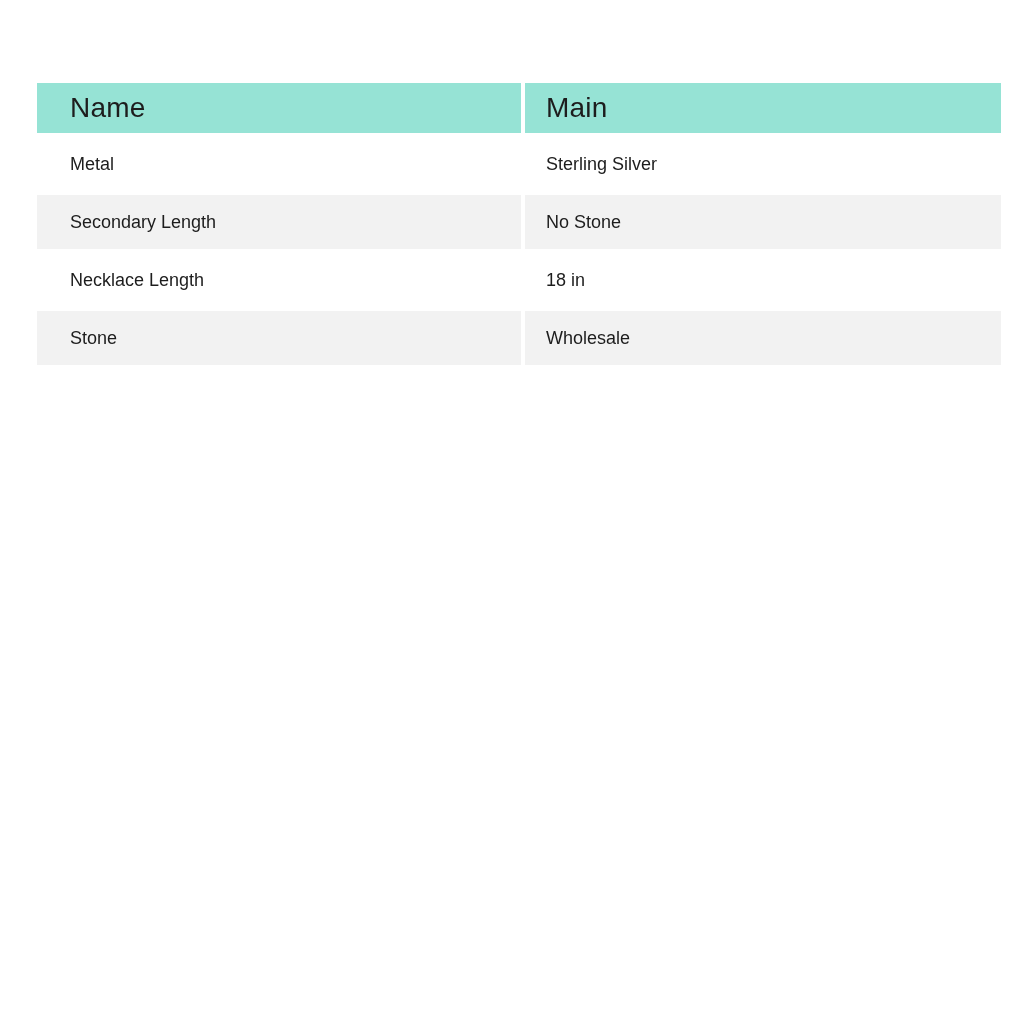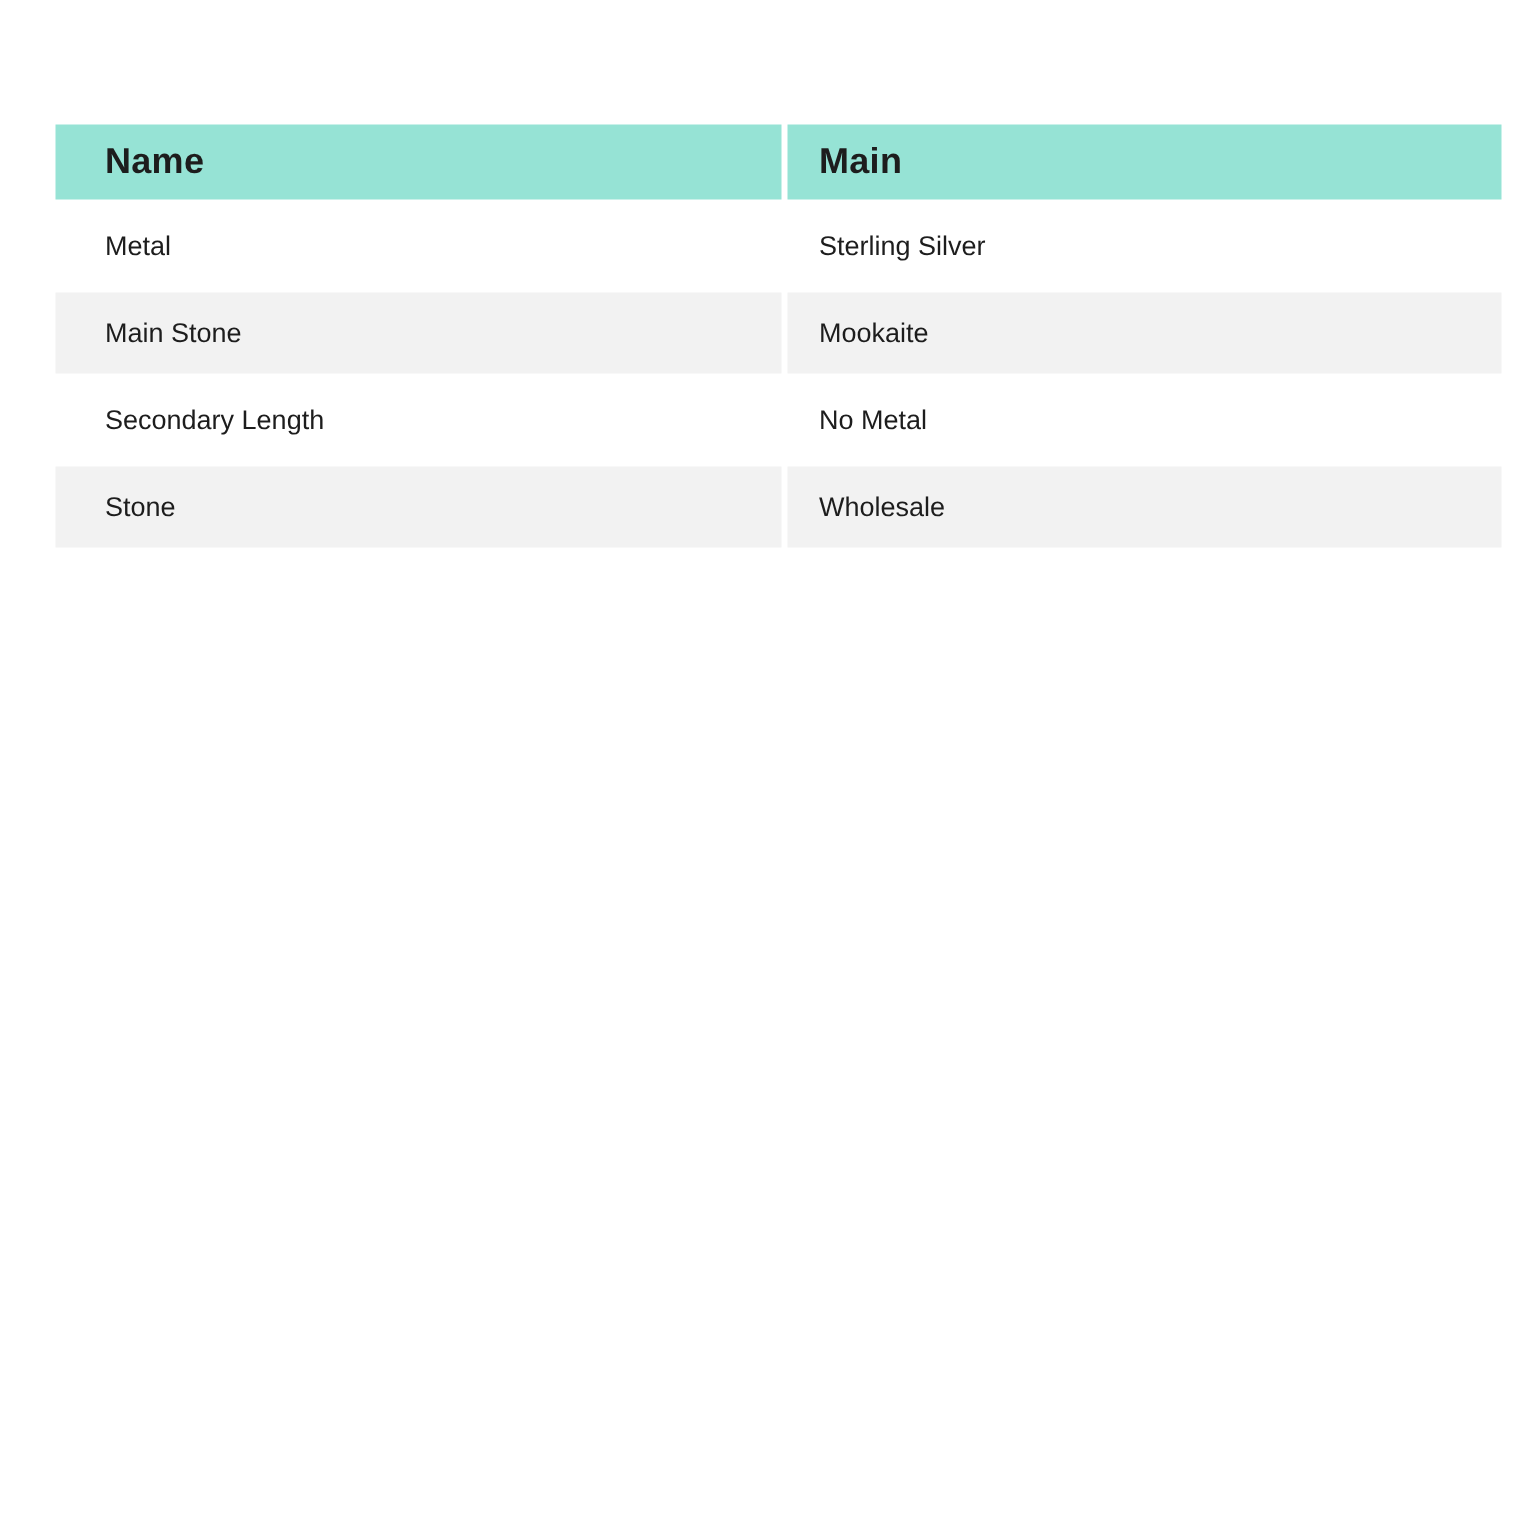"Name" thead th { font-size: 24px -> 28px; font-weight: 700 -> 400 }
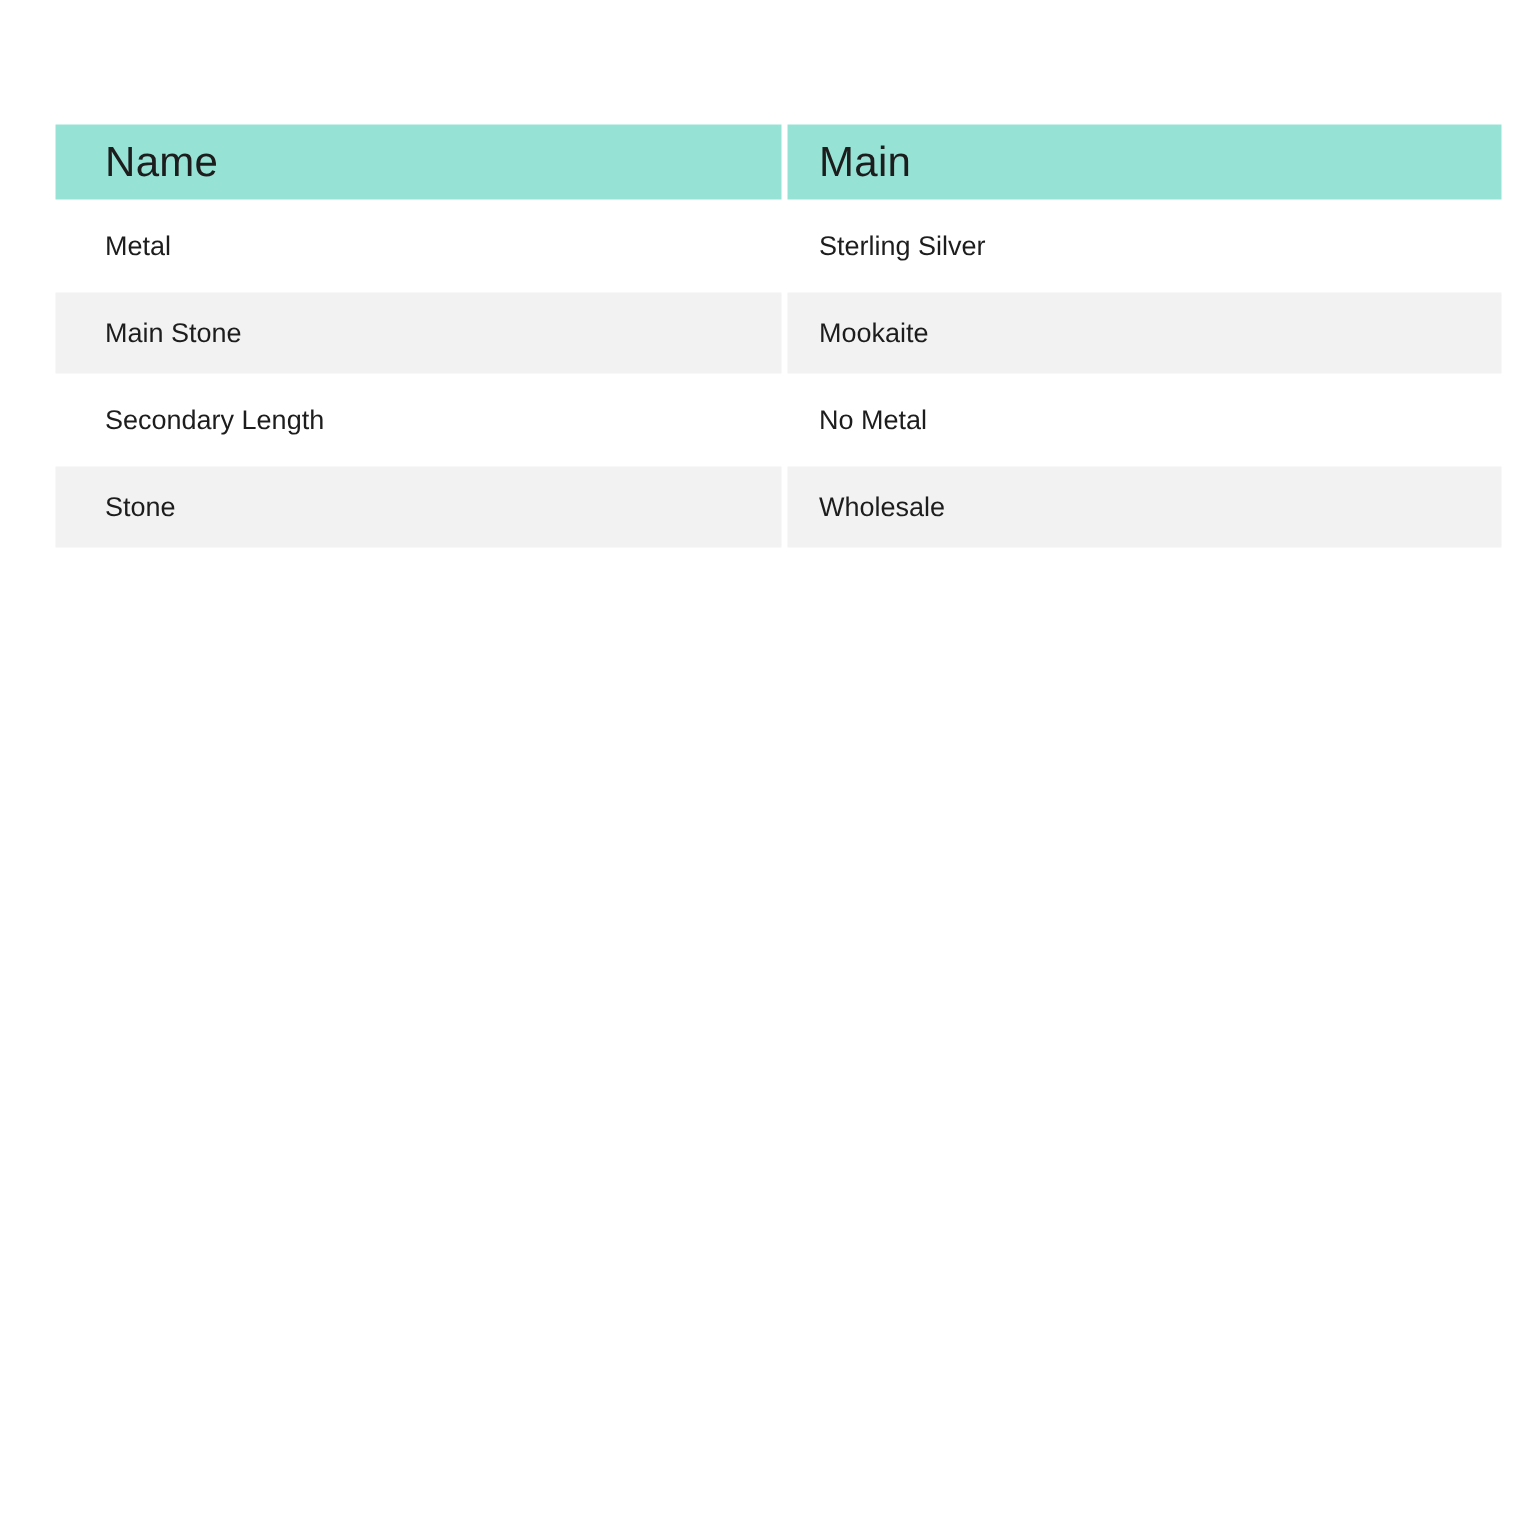"Main Stone" tr { html: <tr> <td>Main Stone</td> <td>Mookaite</td> </tr> -> none }
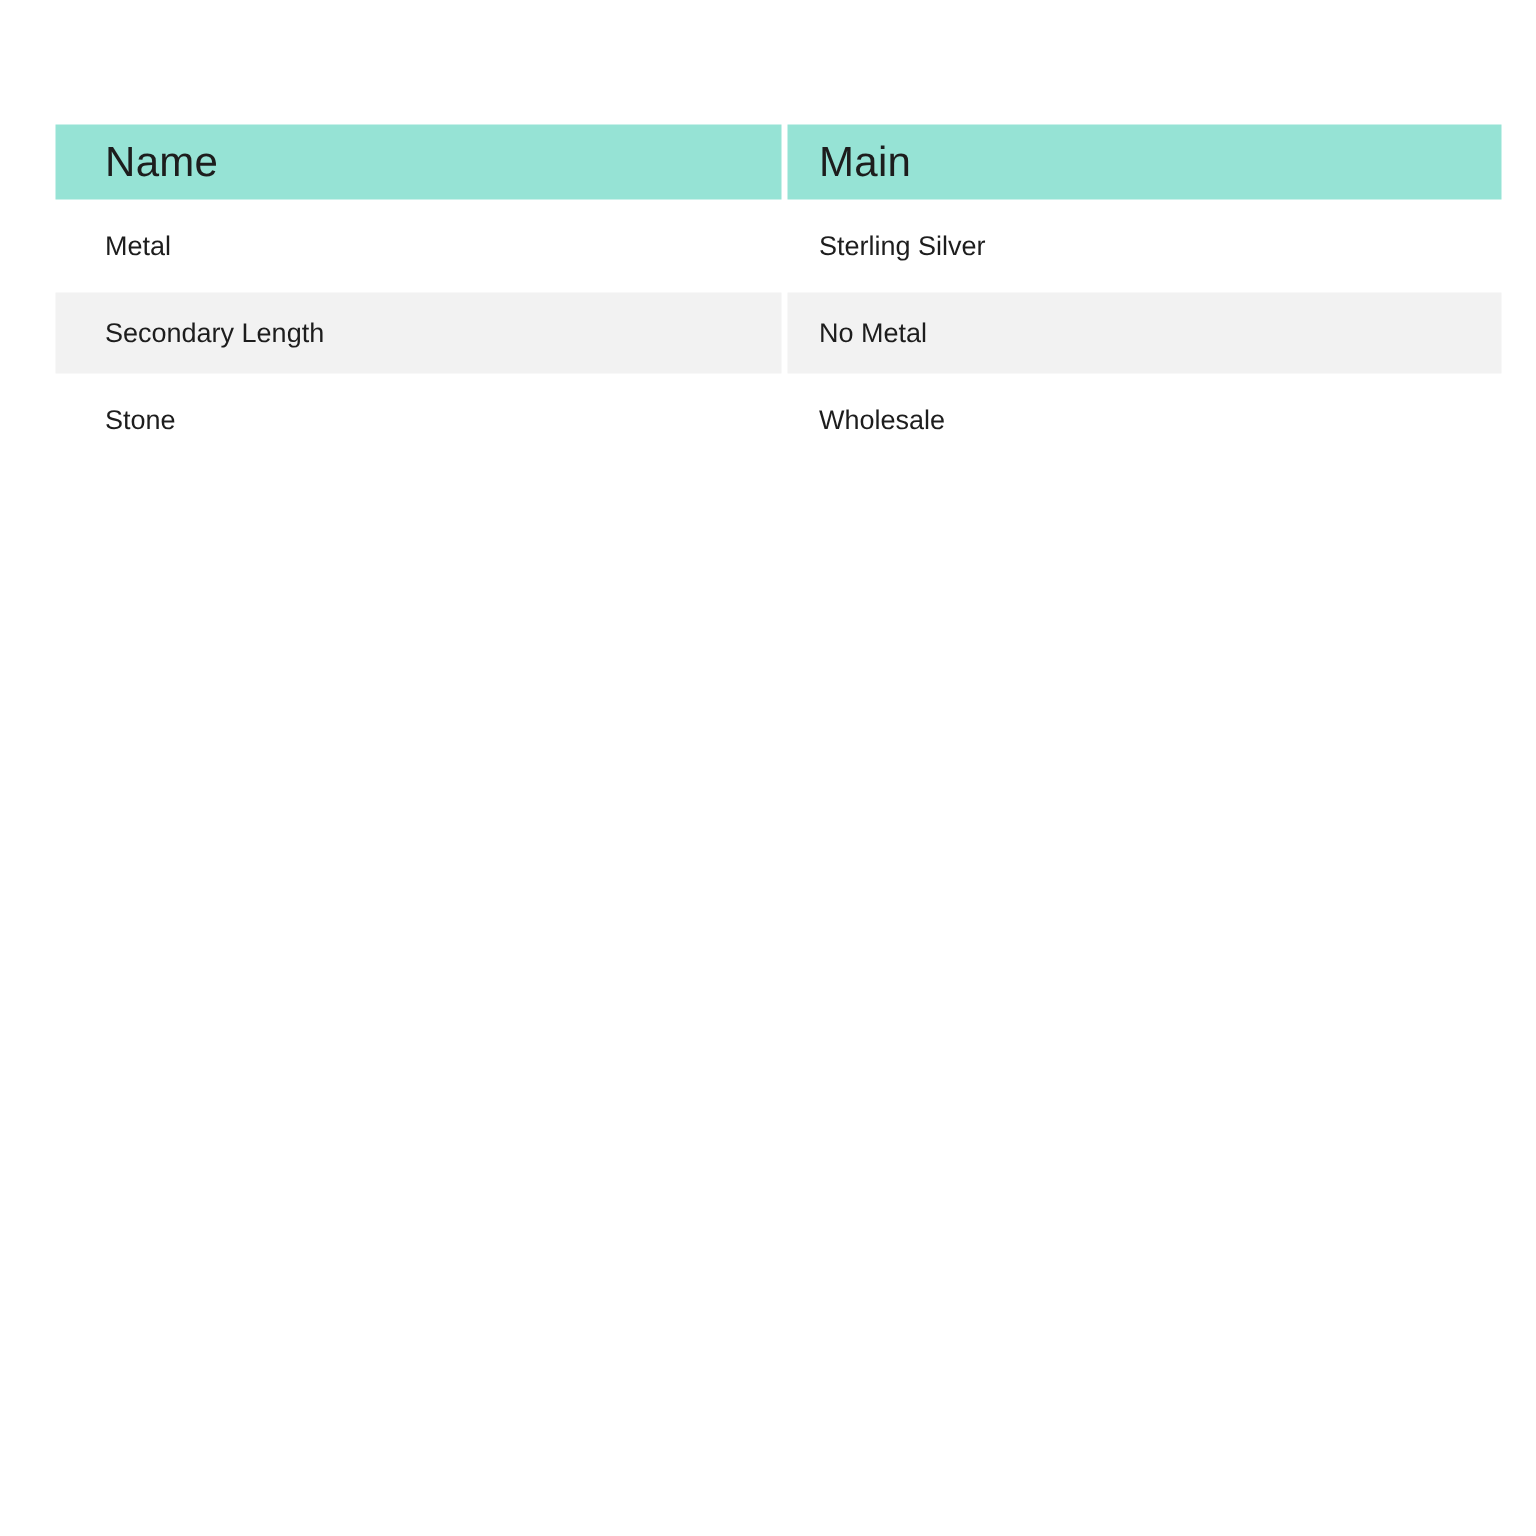"No Metal" td.col-value { text: Metal -> Stone }
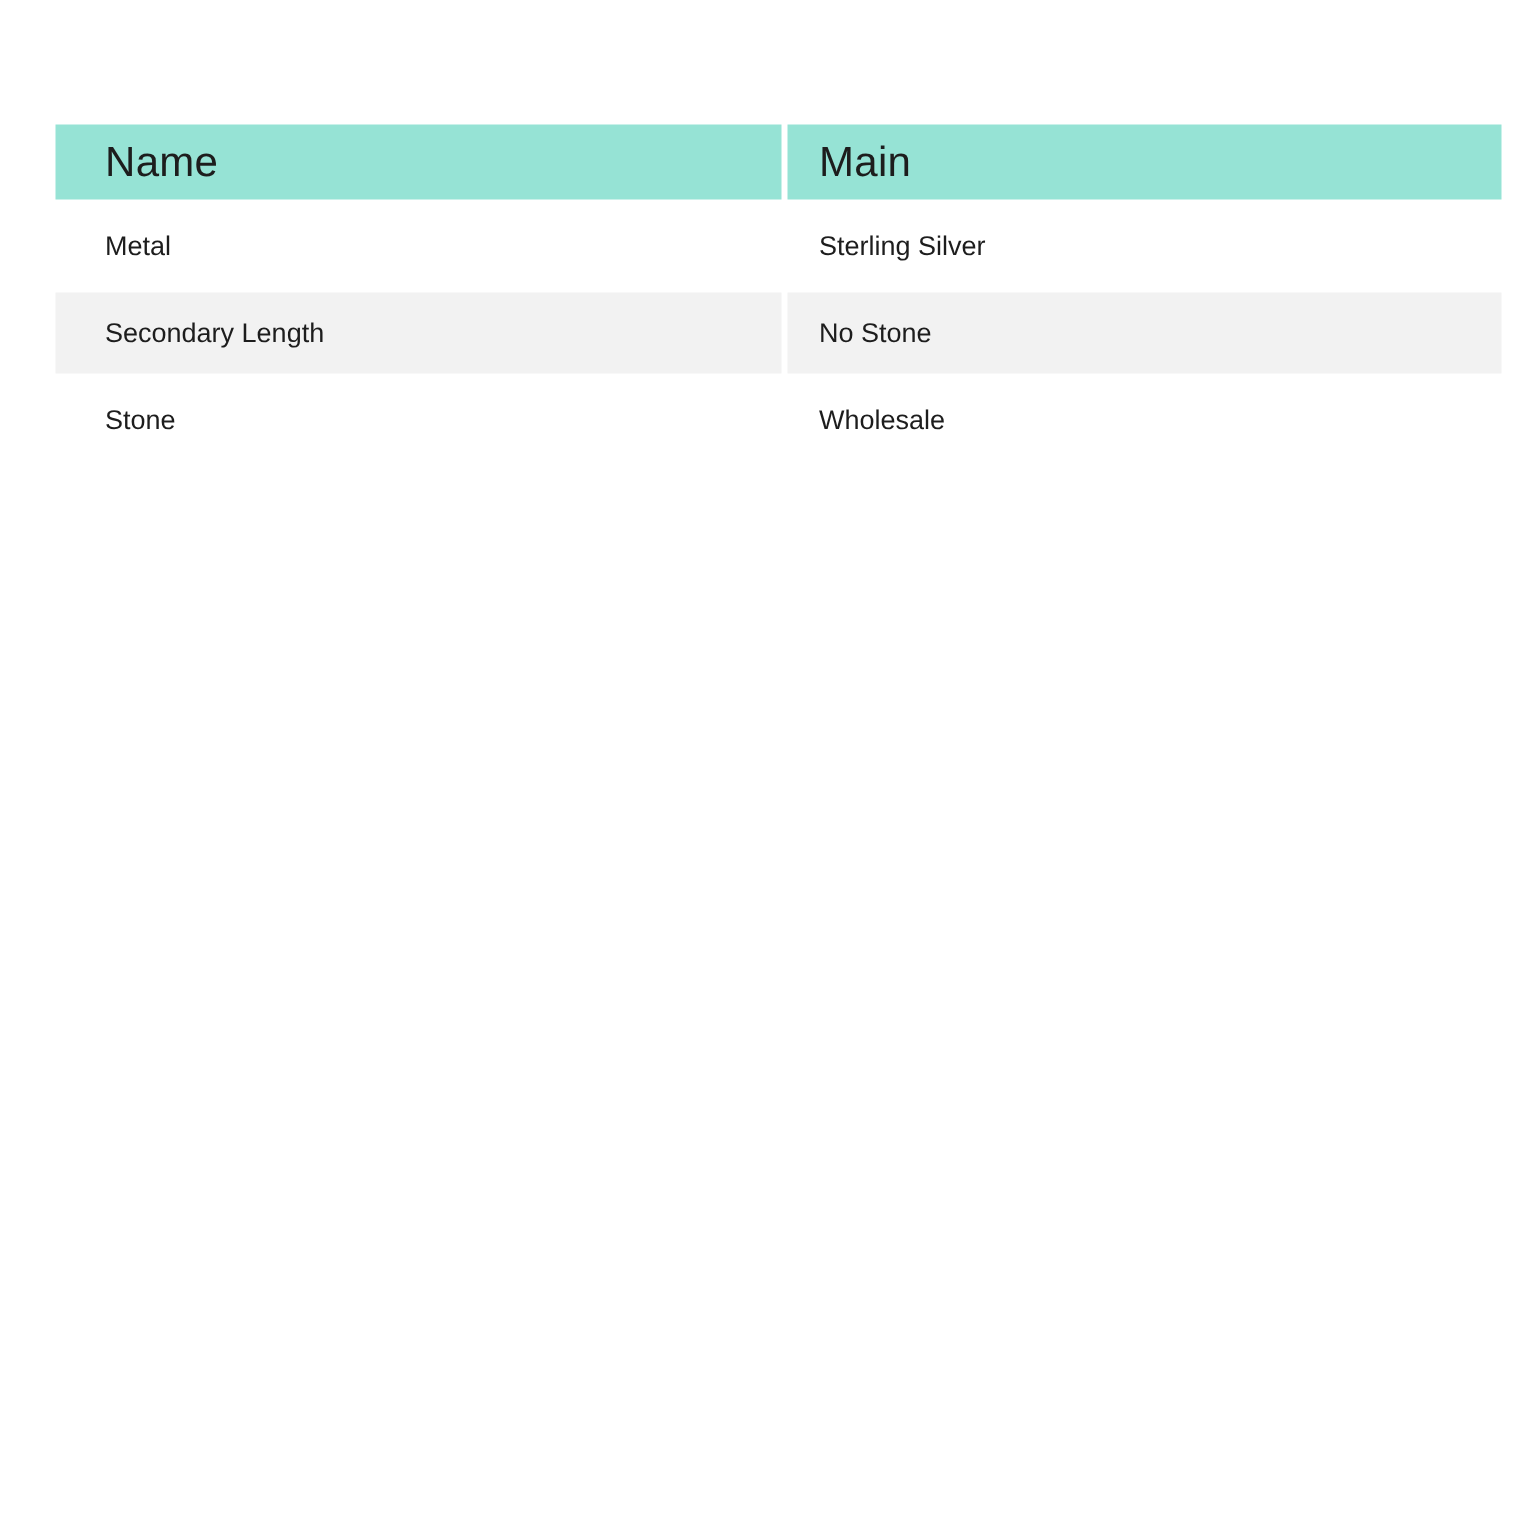"Necklace Length" tr { html: none -> <tr> <td>Necklace Length</td> <td>18 in</td> </tr> }
